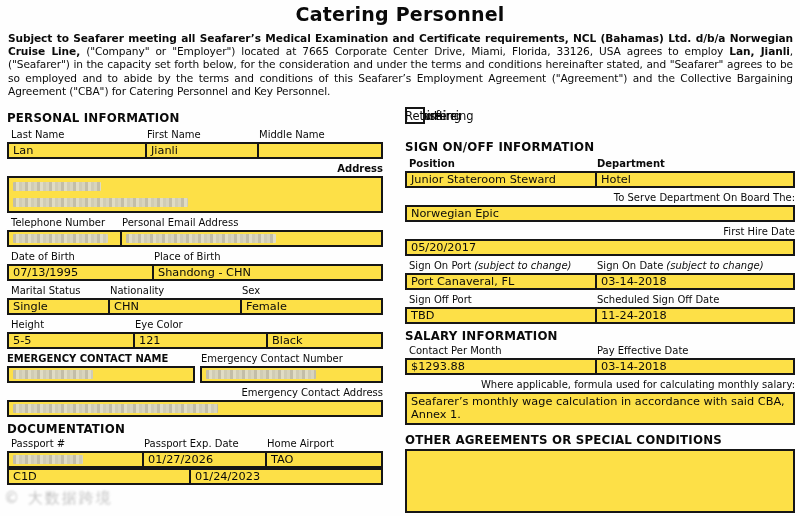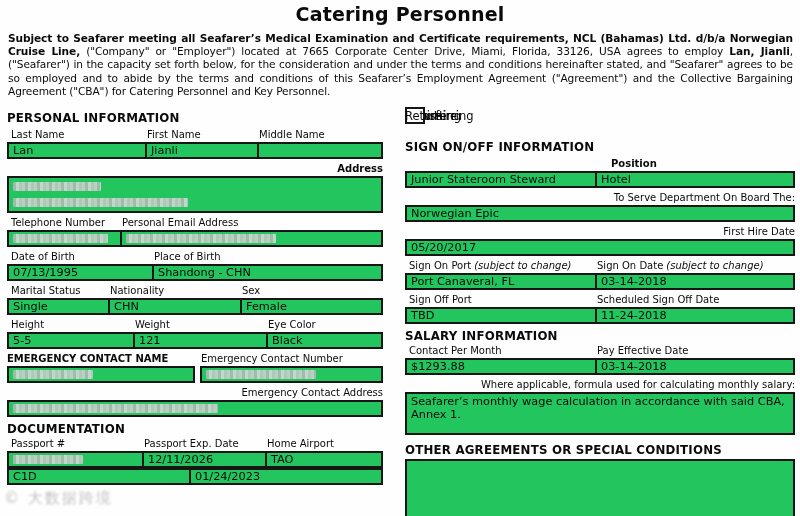"Lan" .brow { background: #22c55e -> #fde047 }
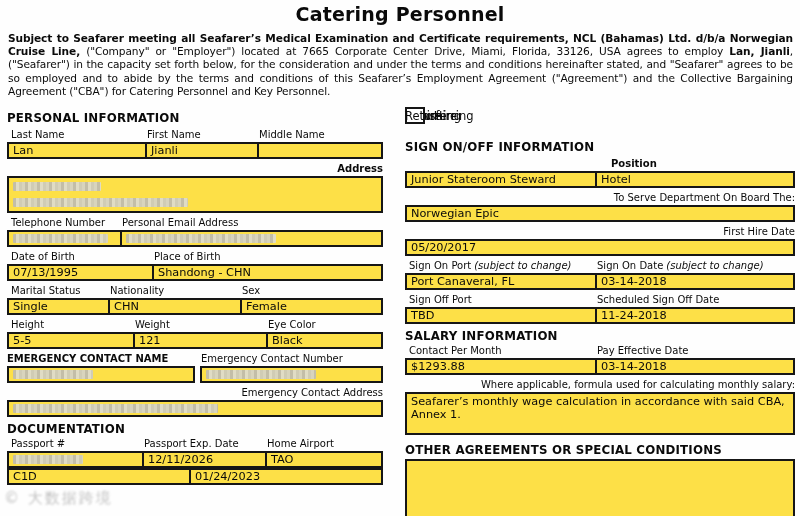"Department" span.lc { html: none -> <span>Department</span> }
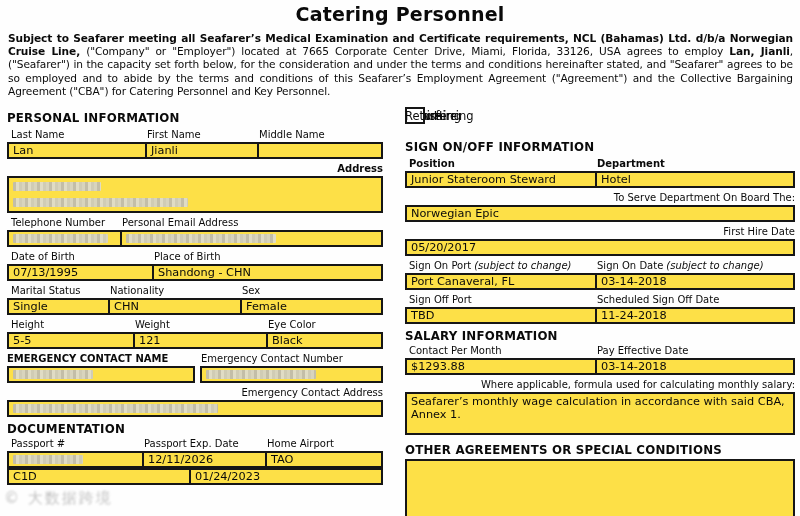"Weight" span.lc { html: <span>Weight</span> -> none }
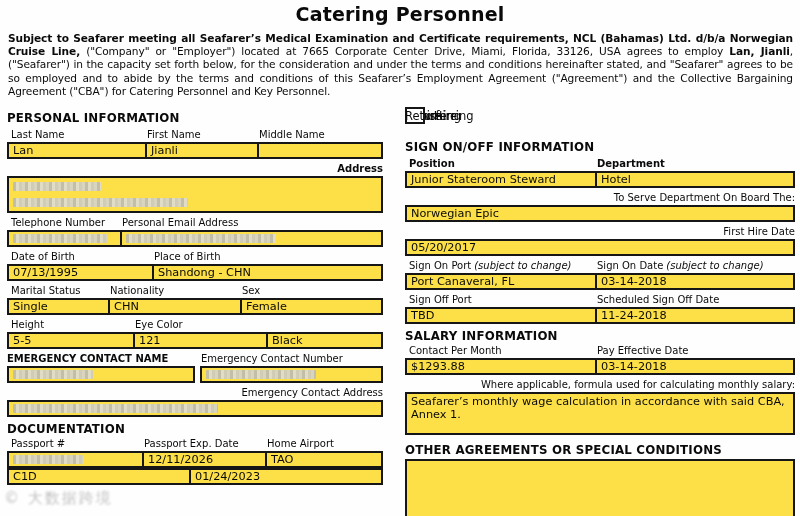"Seafarer’s monthly wage calculation in" .brow.formula { height: 43px -> 33px }
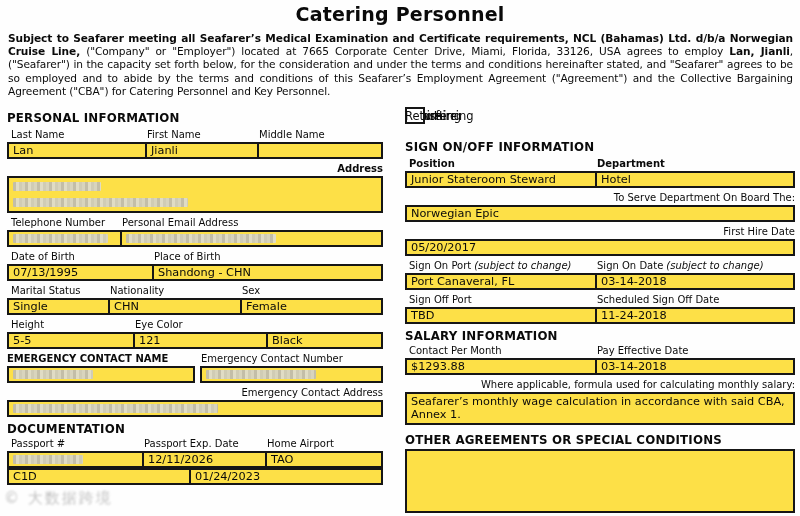"12/11/2026" span.cell { text: 12/11/2026 -> 01/27/2026 }
